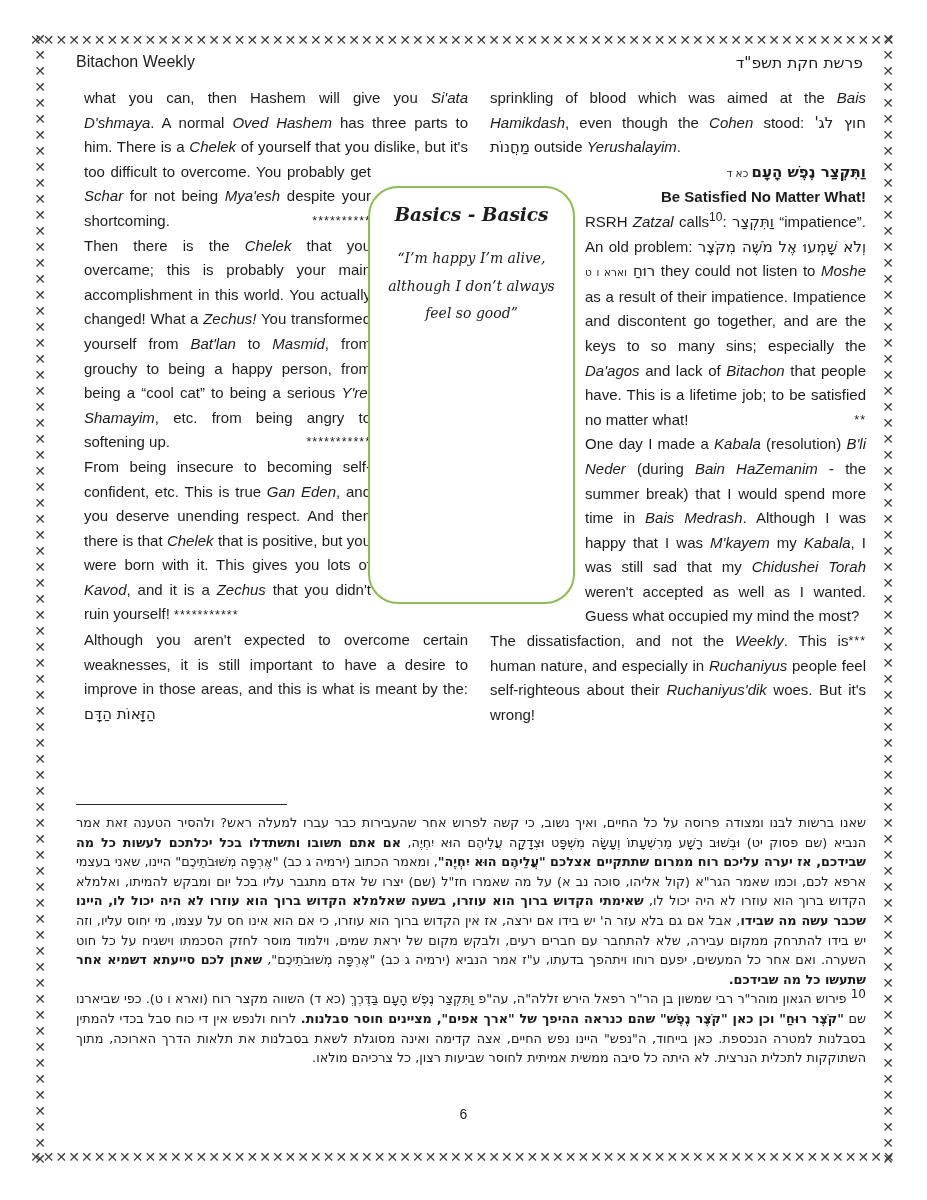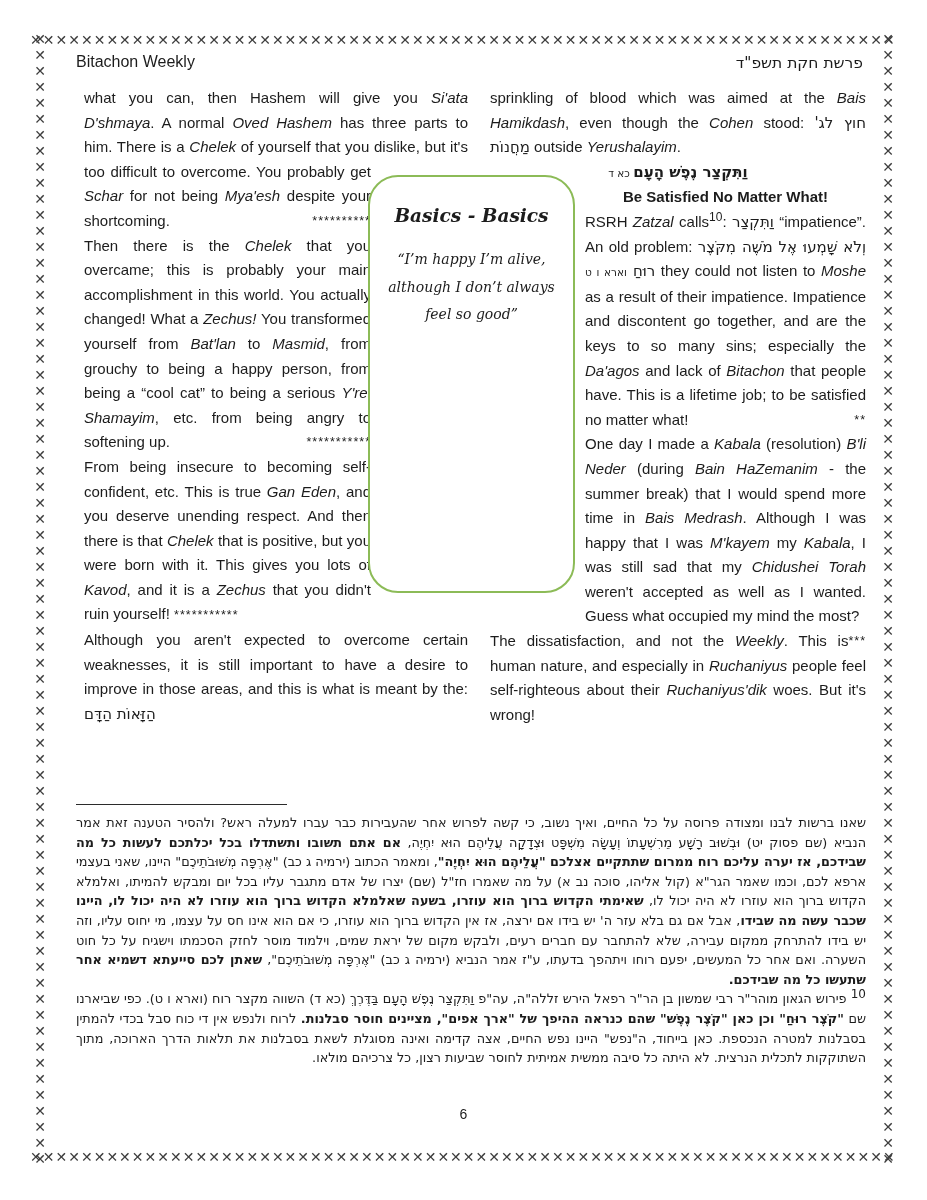"וַתִּקְצַר נֶפֶשׁ הָעָם כא ד" .col p.center { text-align: center -> right }
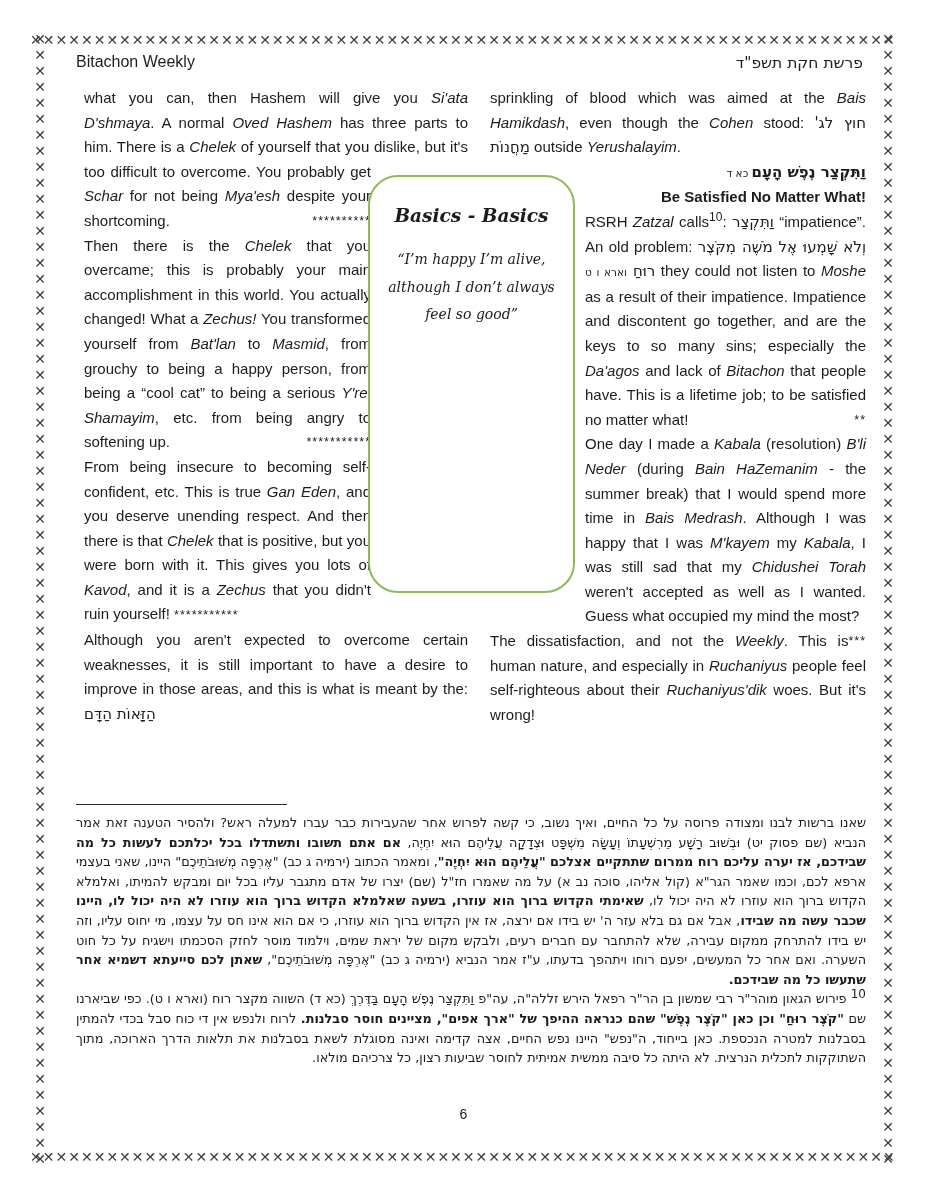"Basics - Basics" #quote-box { padding: 28px 10px 10px 10px -> 16px 10px 10px 10px; top: 175px -> 186px }
